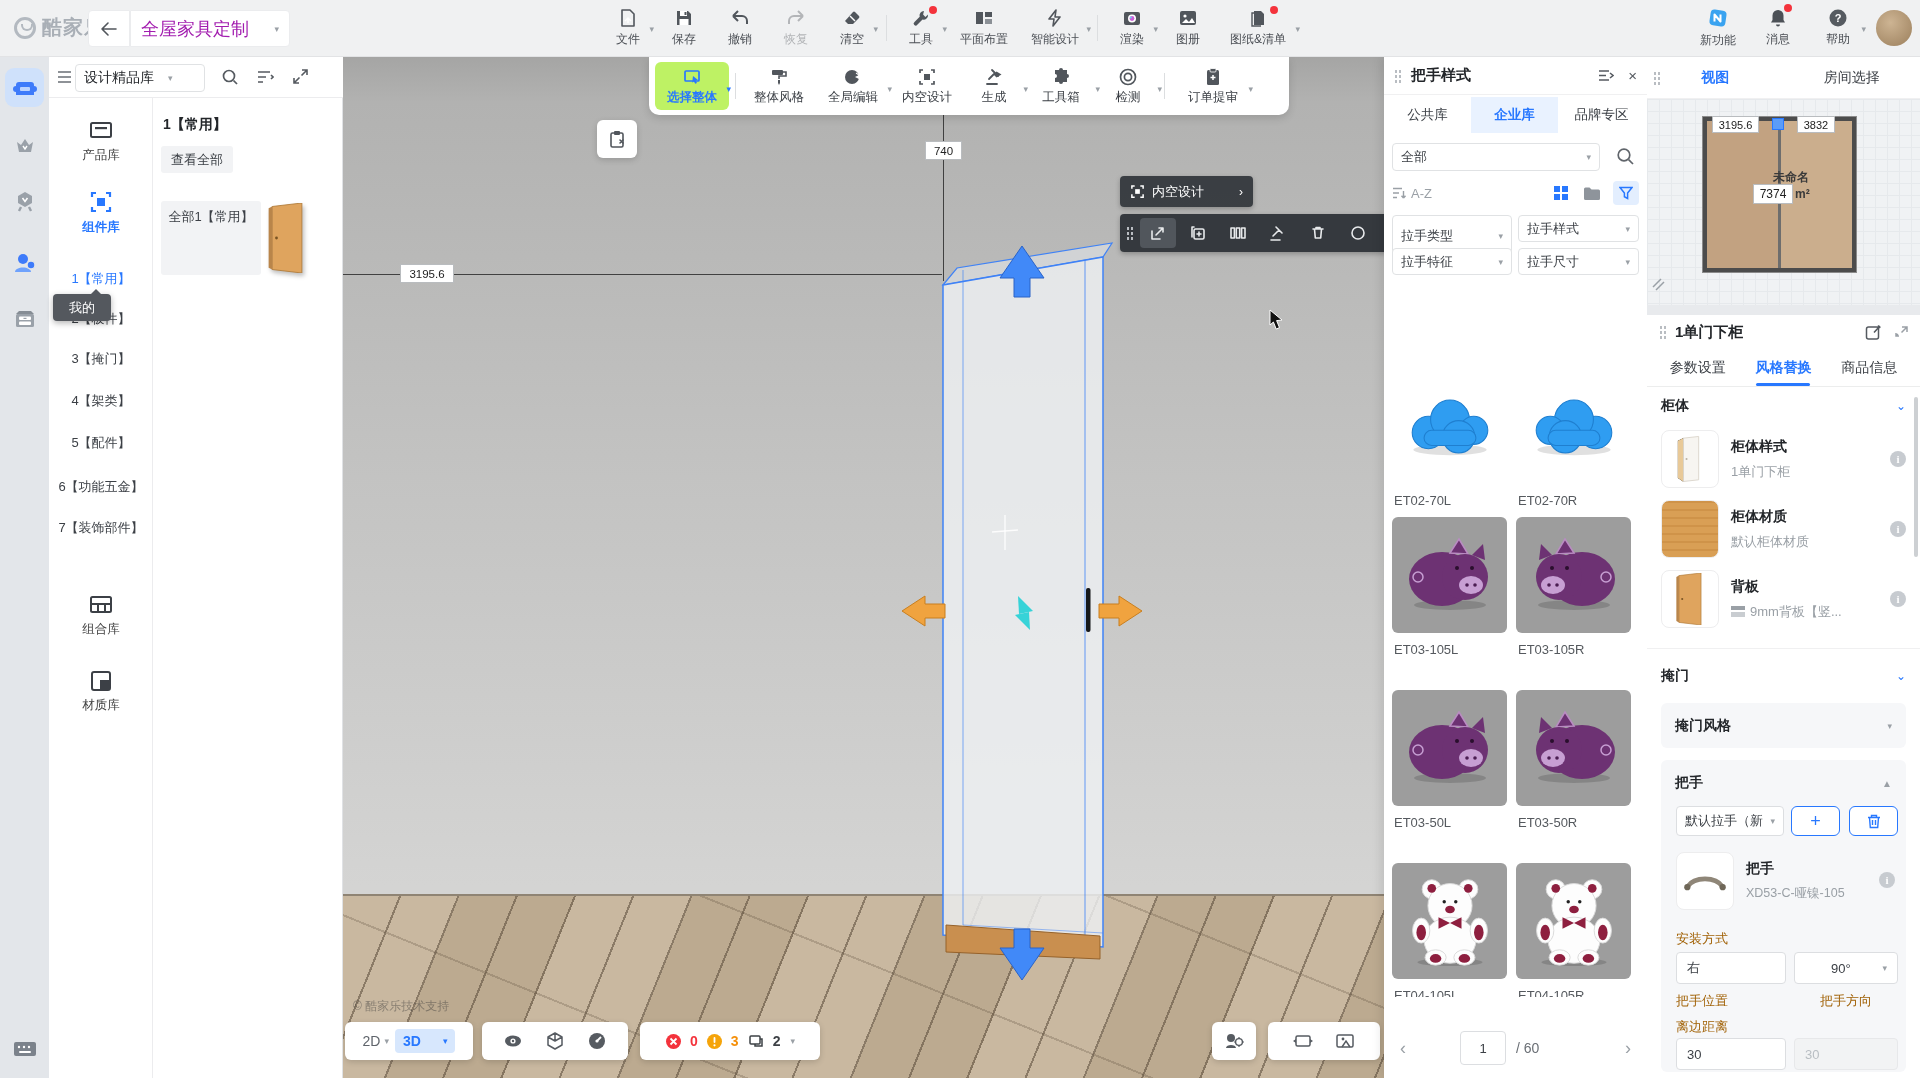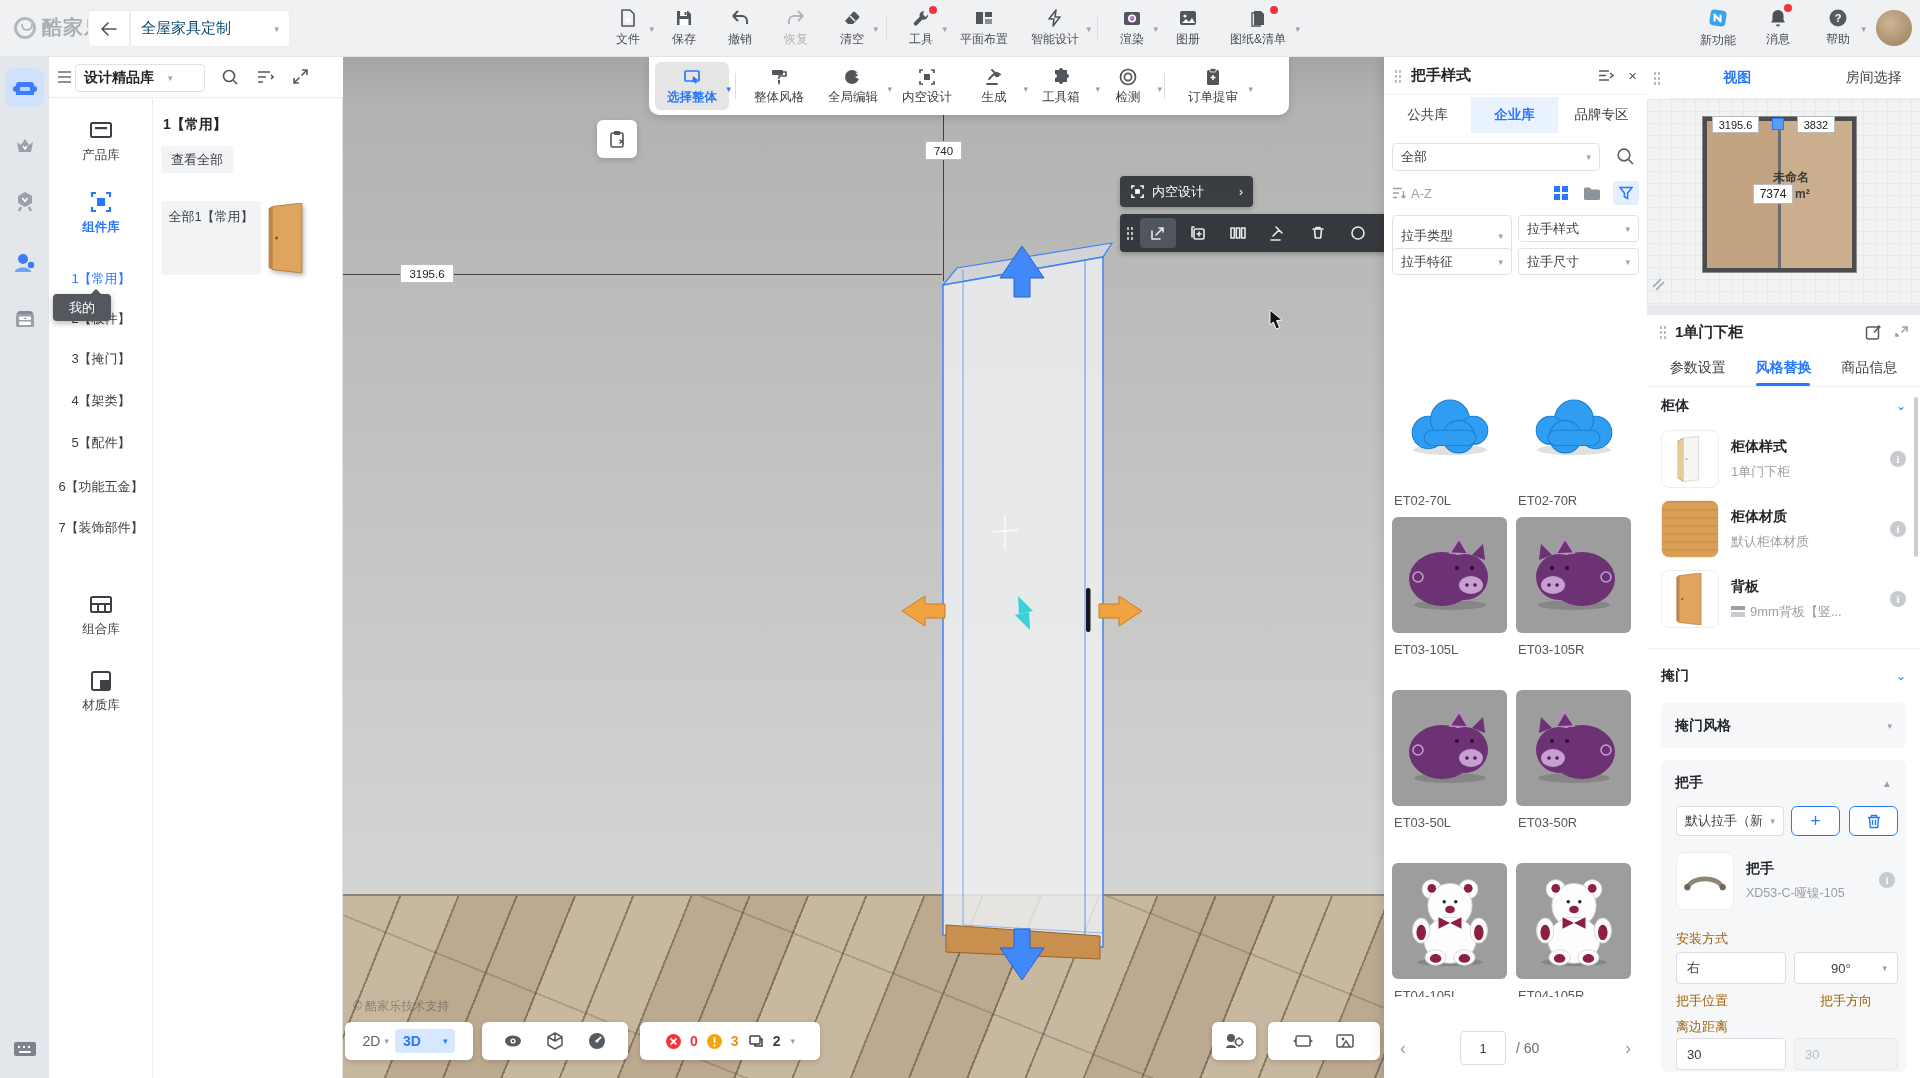"全屋家具定制" span { color: #0c4a6e -> #a21caf; font-size: 15px -> 18px }
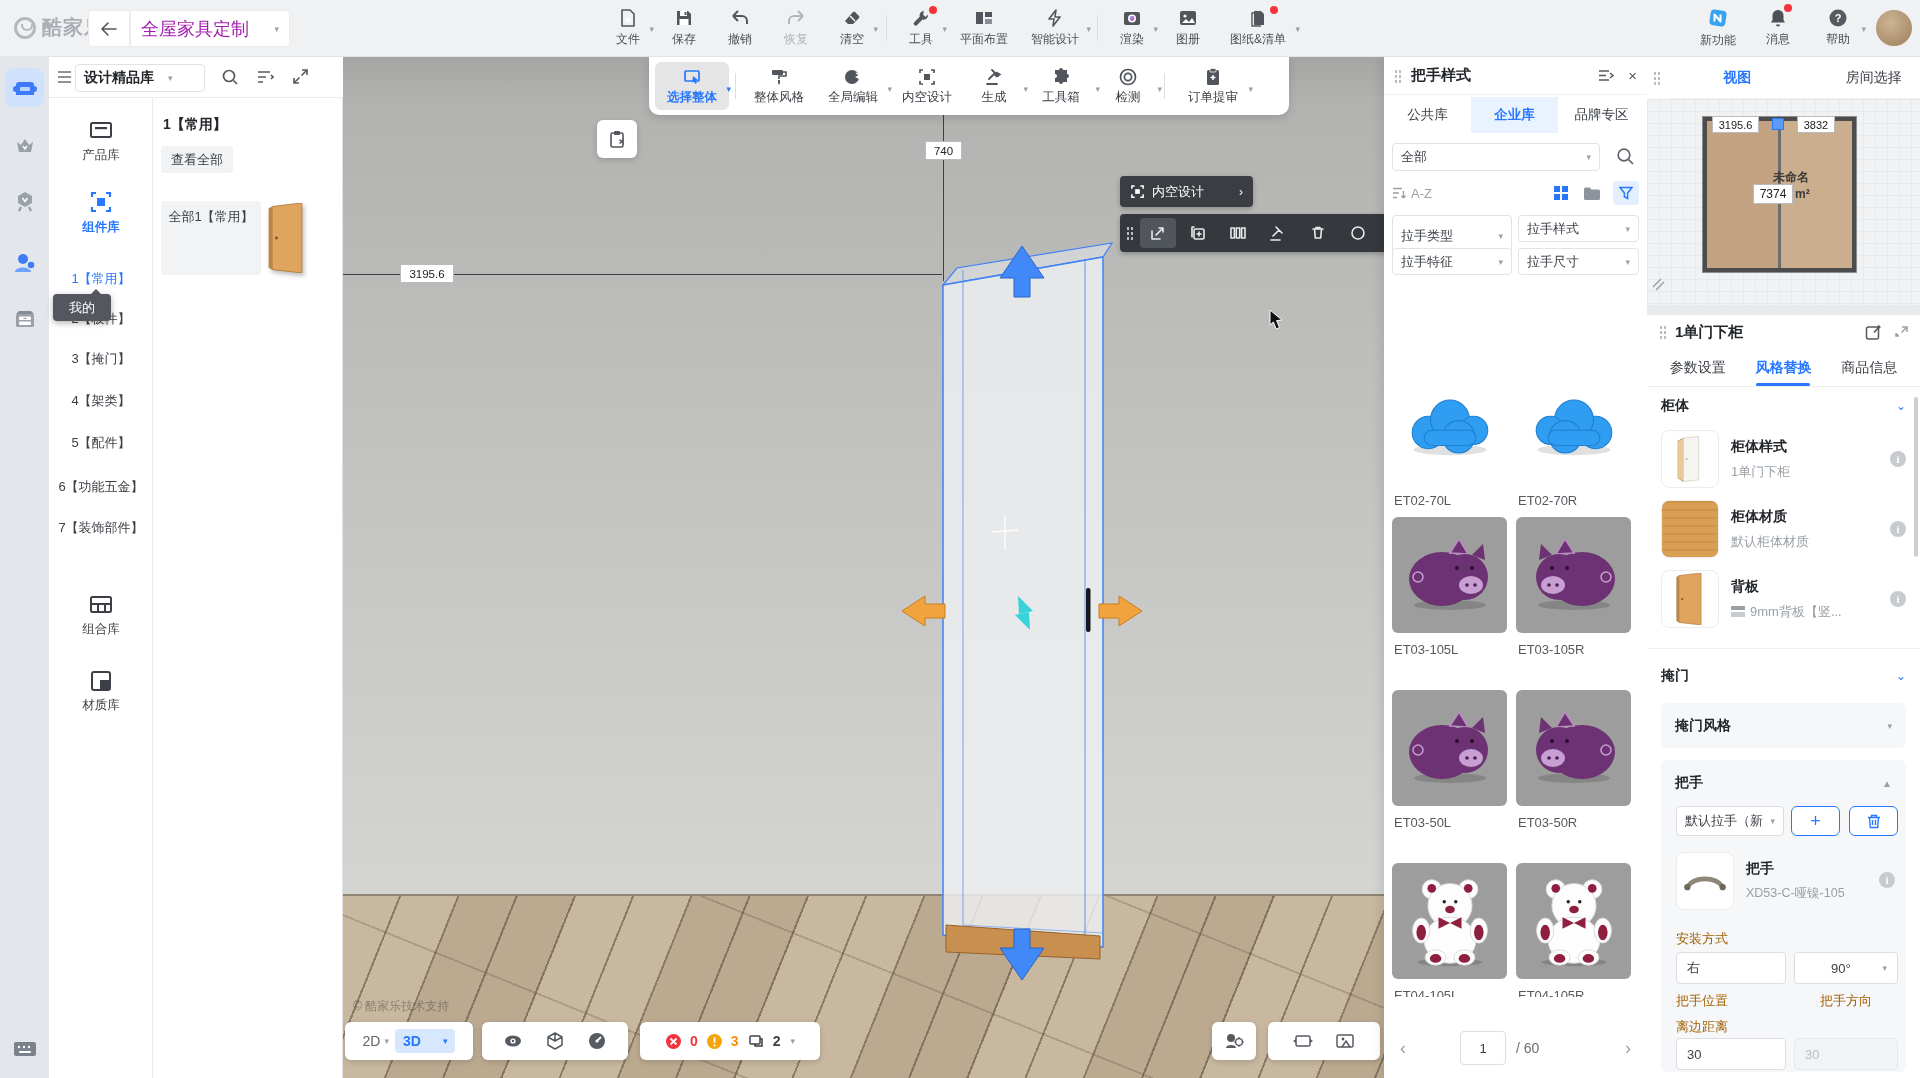"设计精品库" .lib-dd { font-weight: bold -> normal }
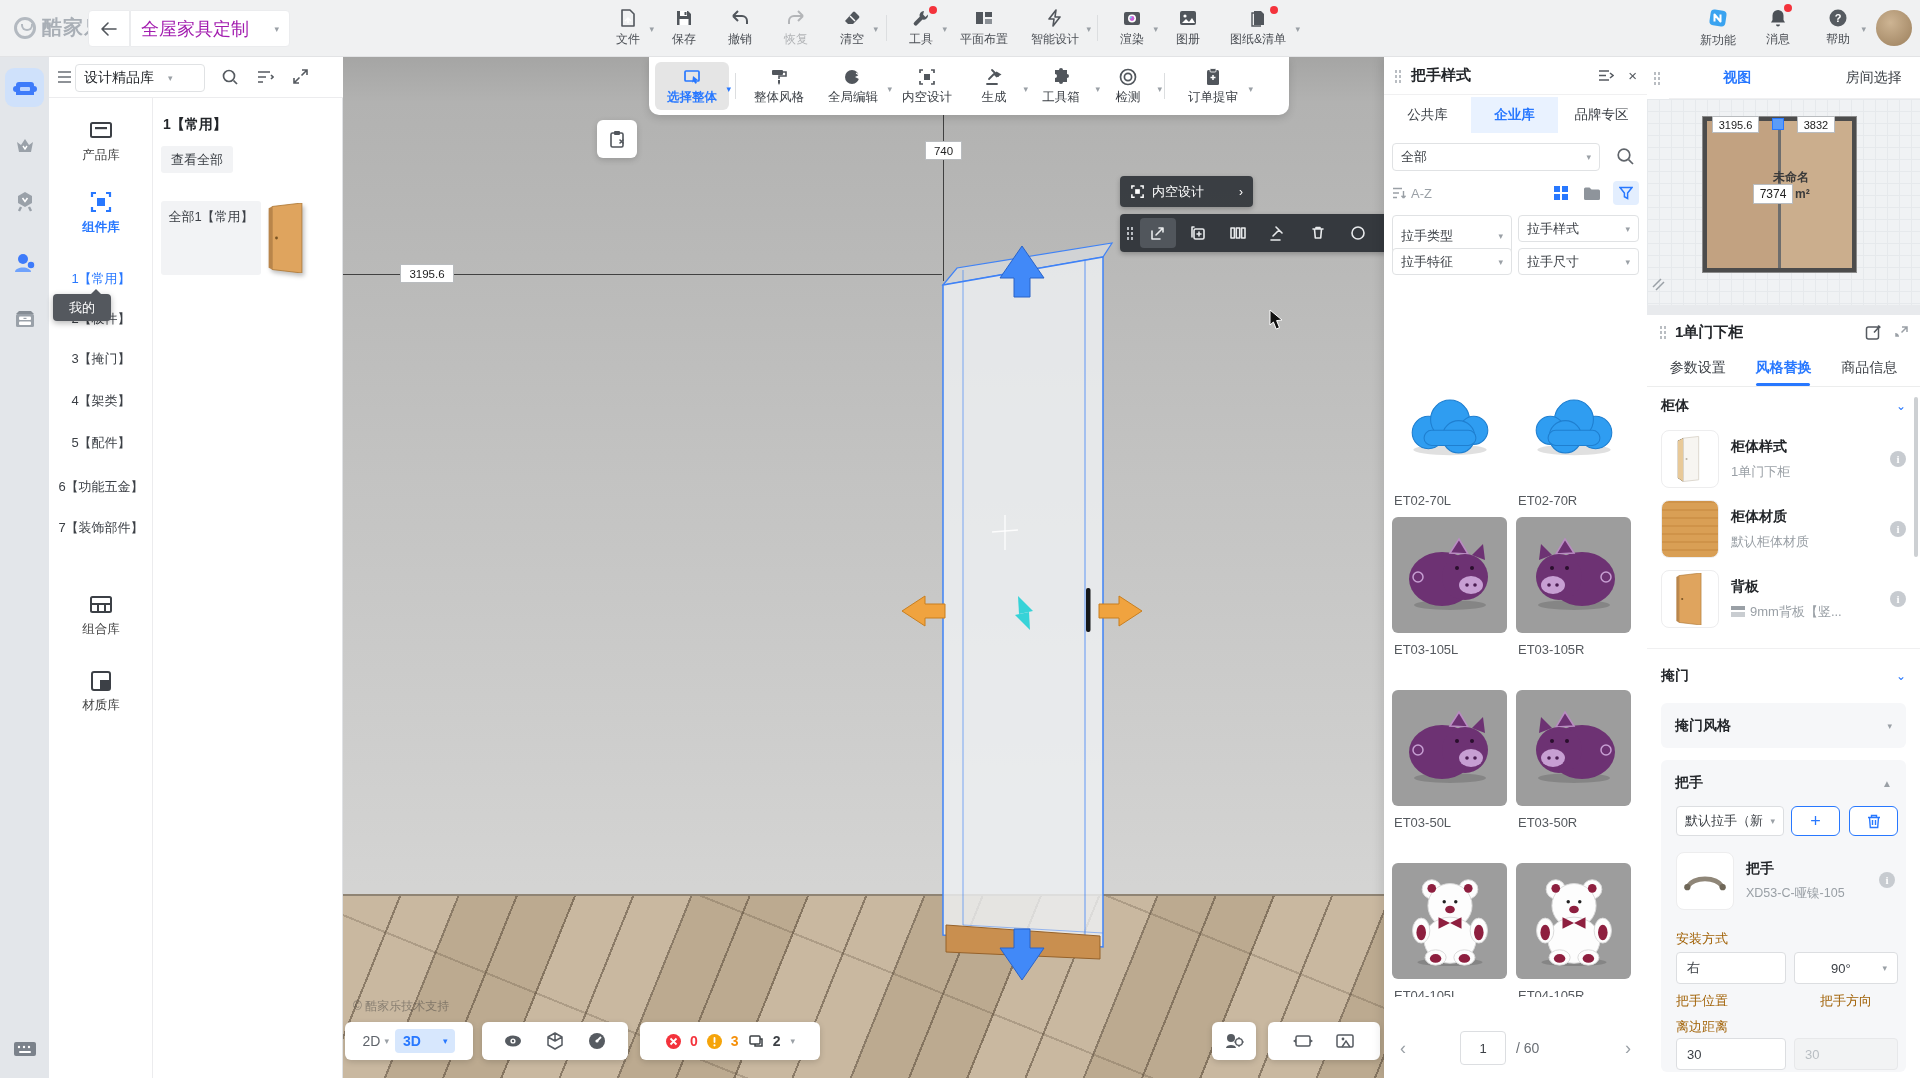"视图" #vpanel { padding-left: 22px -> none }
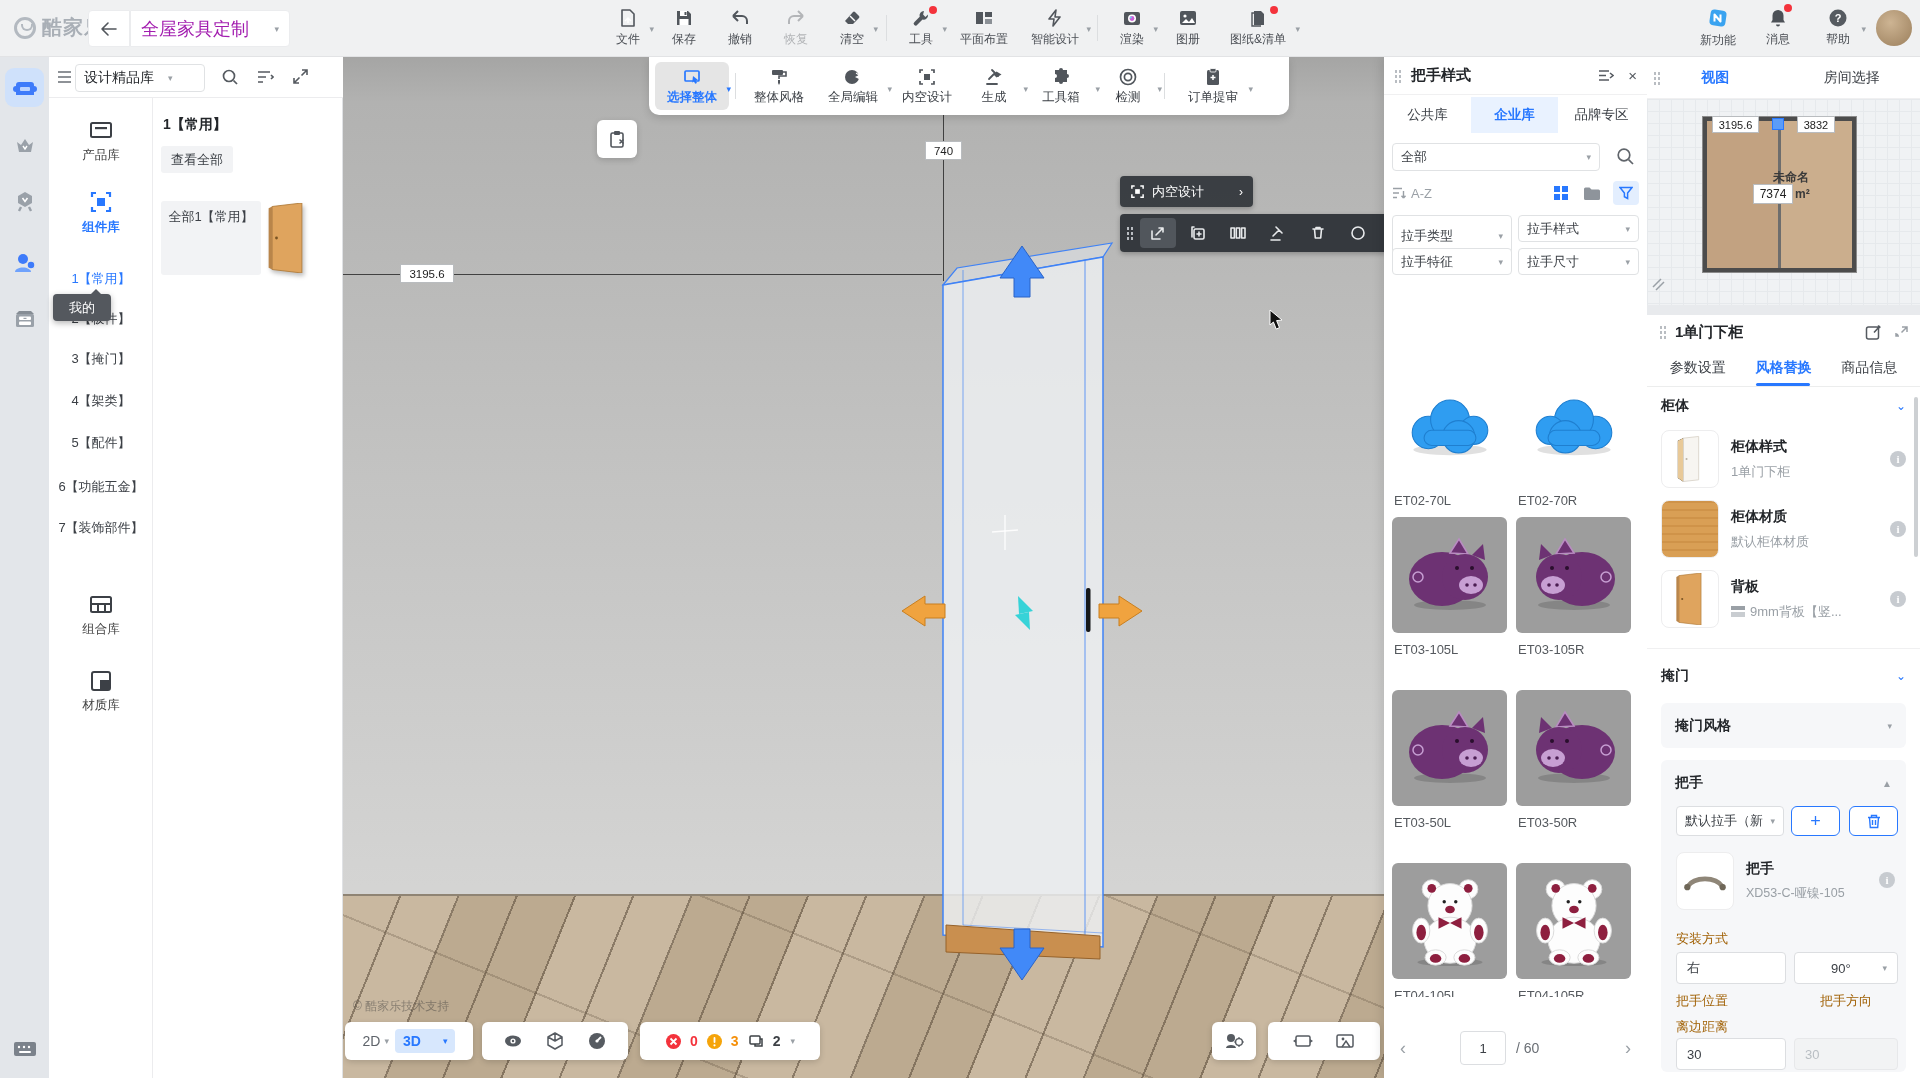"选择整体" .et-item.act { background: #e5e5e5 -> #bef264 }
